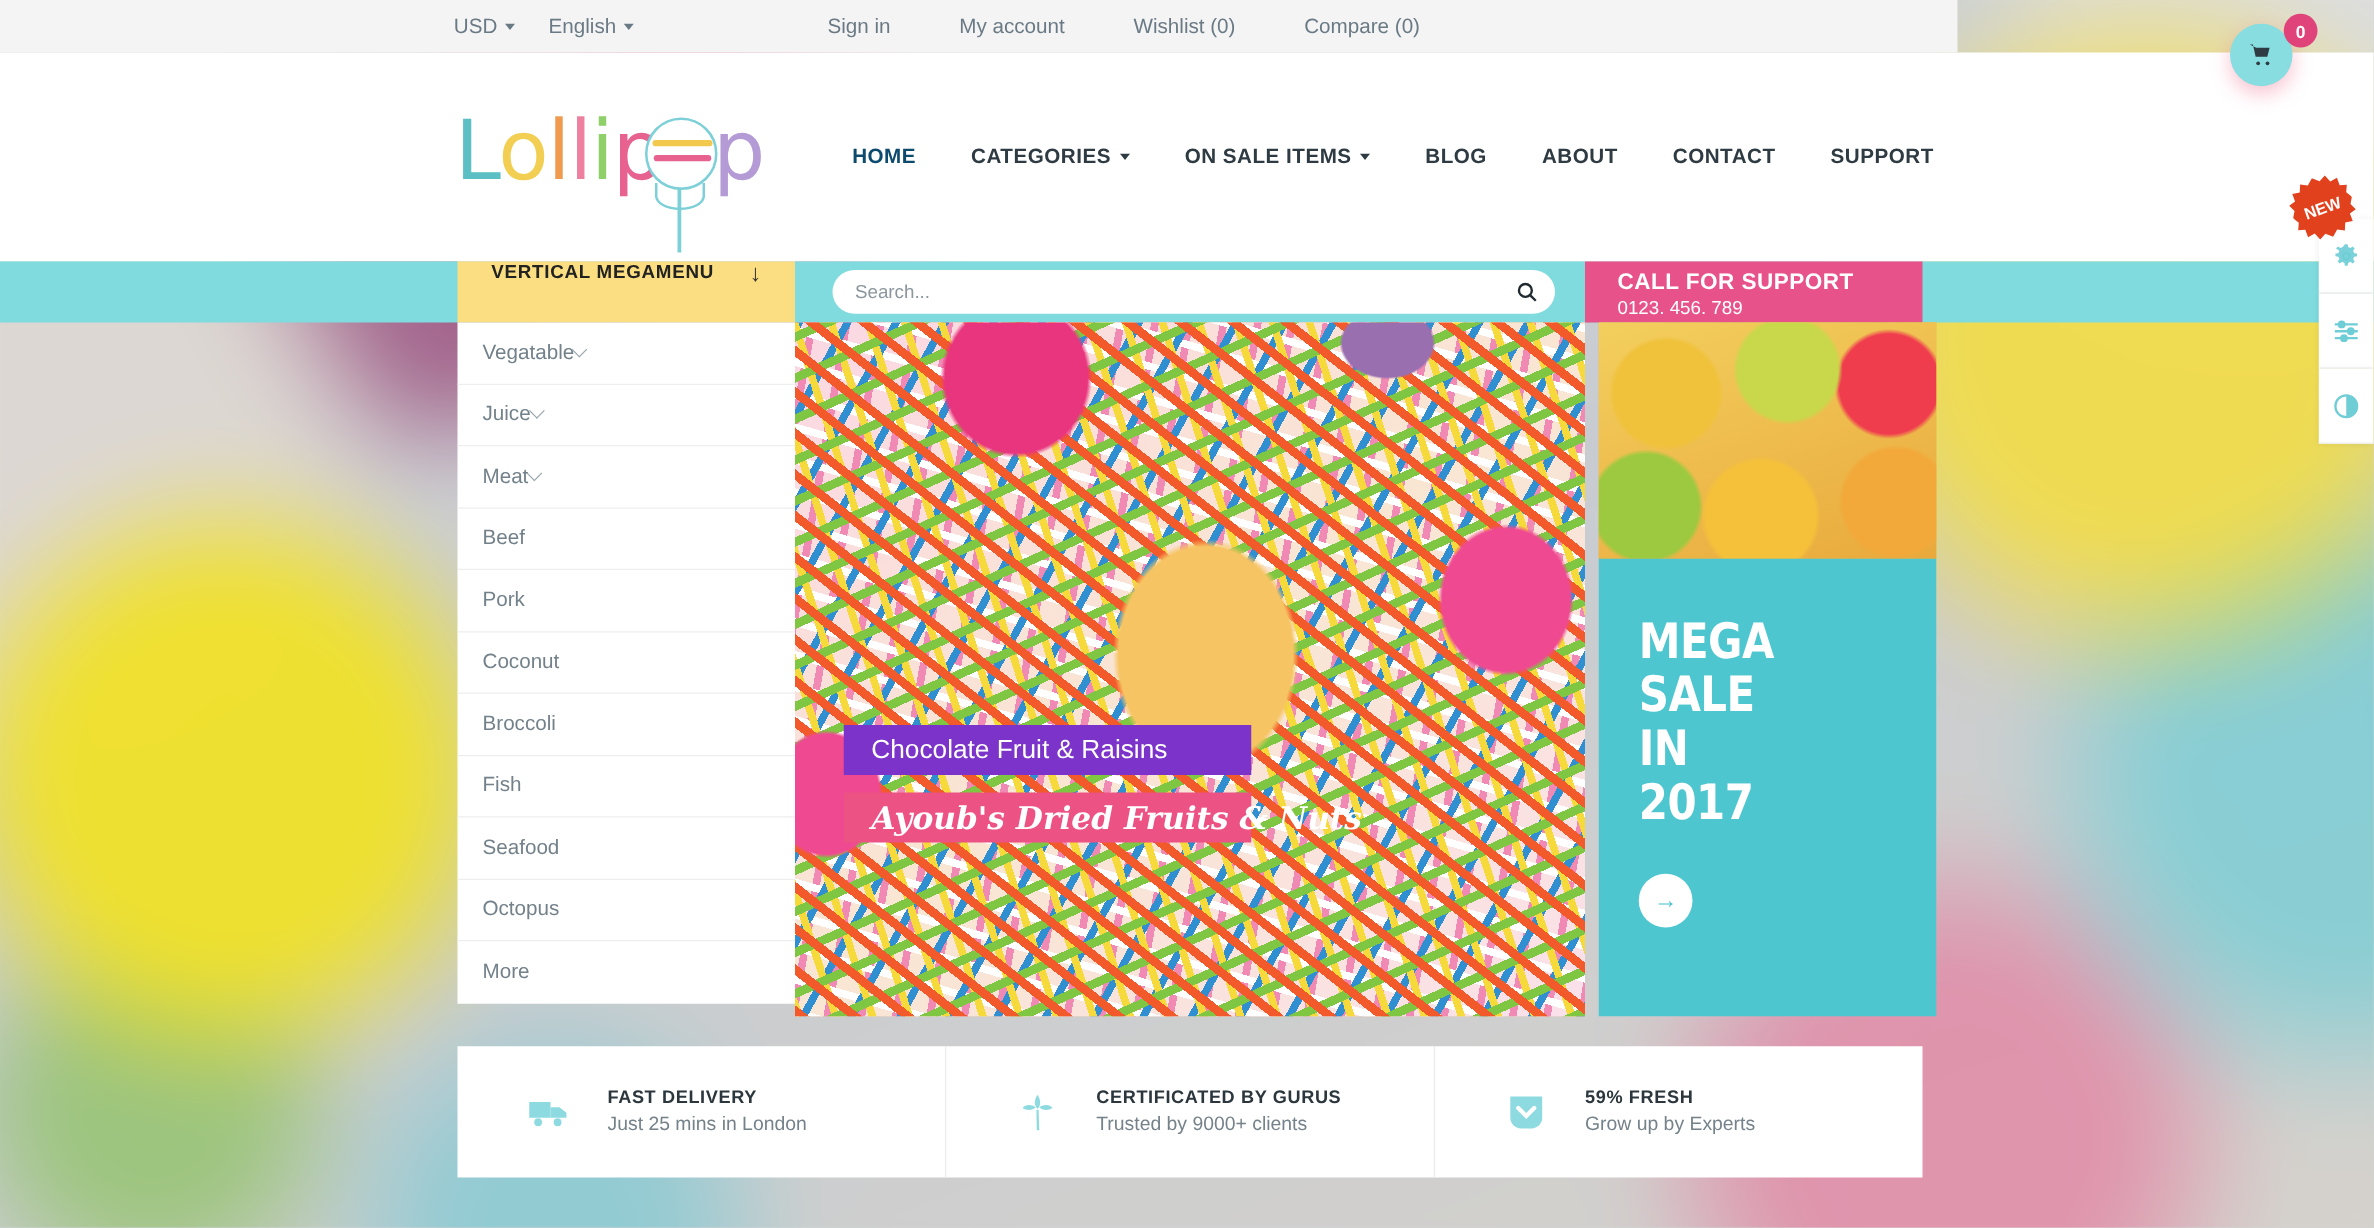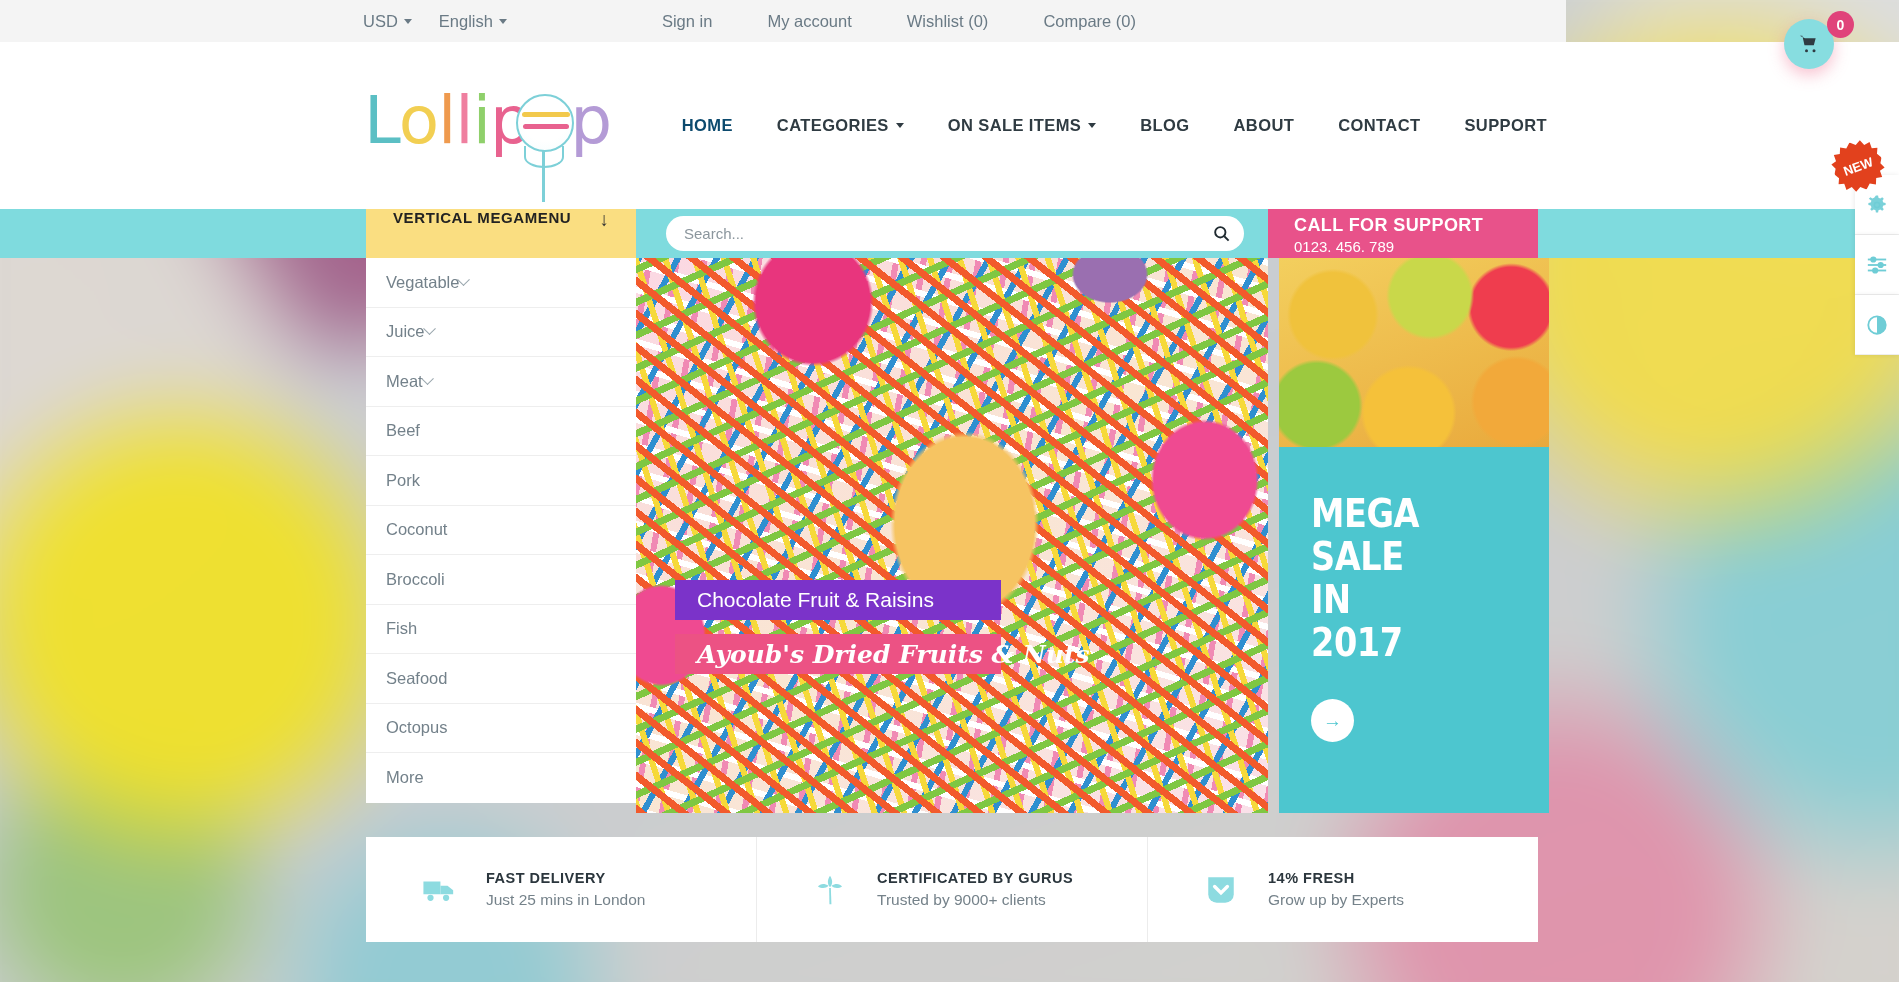"14% FRESH" div.feat-title { text: 14% -> 59% }
